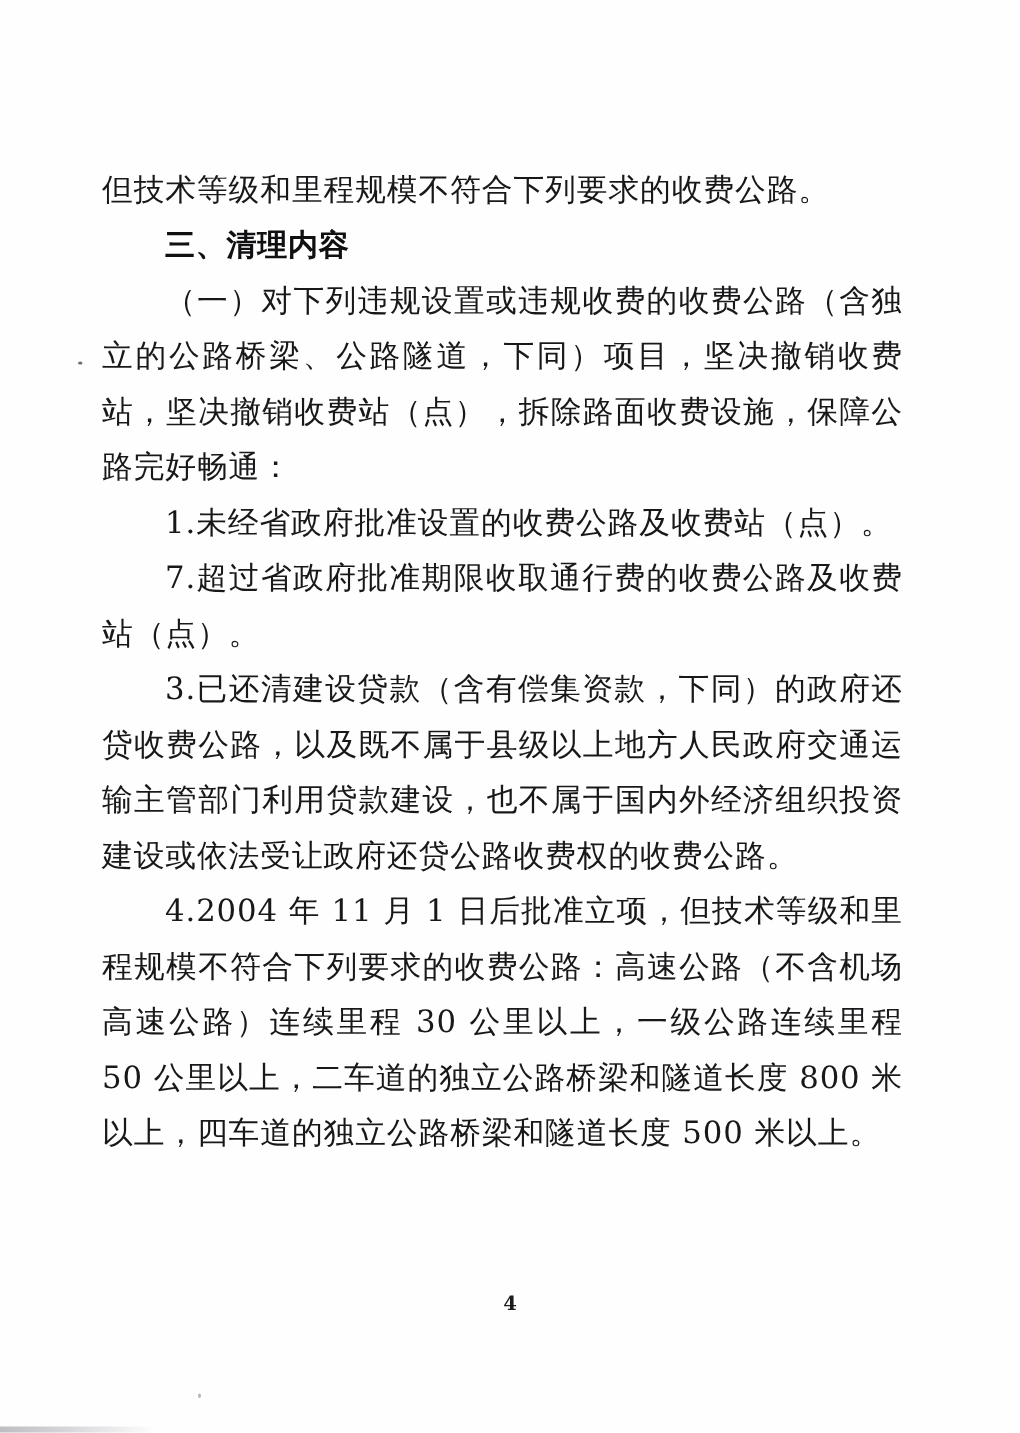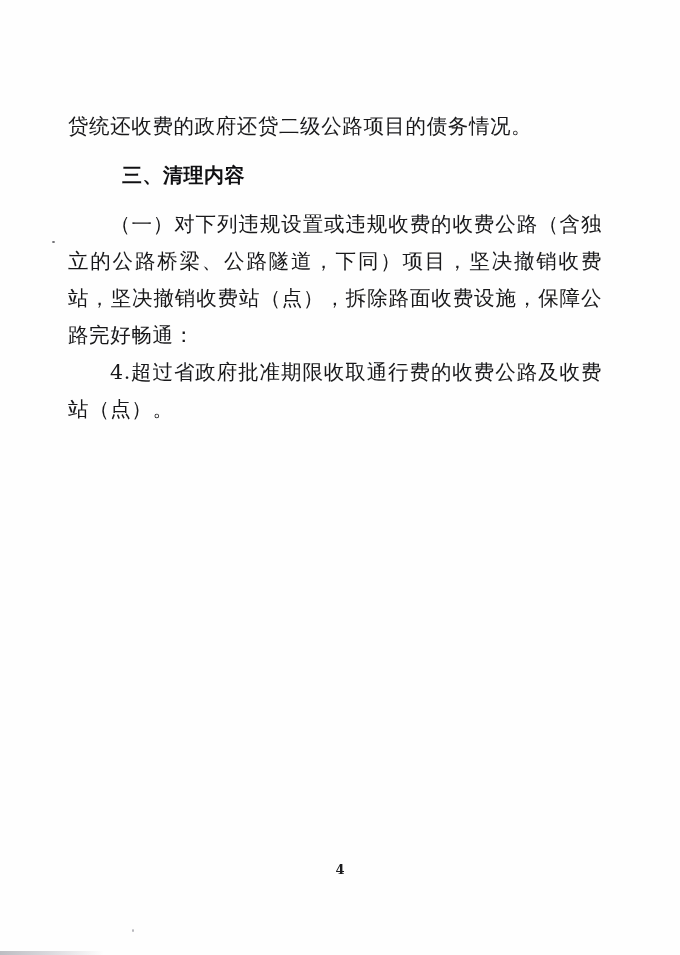"贷统还收费的政府还贷二级公路项目的债务情况。" p.para { text: 贷统还收费的政府还贷二级公路项目的债务情况 -> 但技术等级和里程规模不符合下列要求的收费公路 }
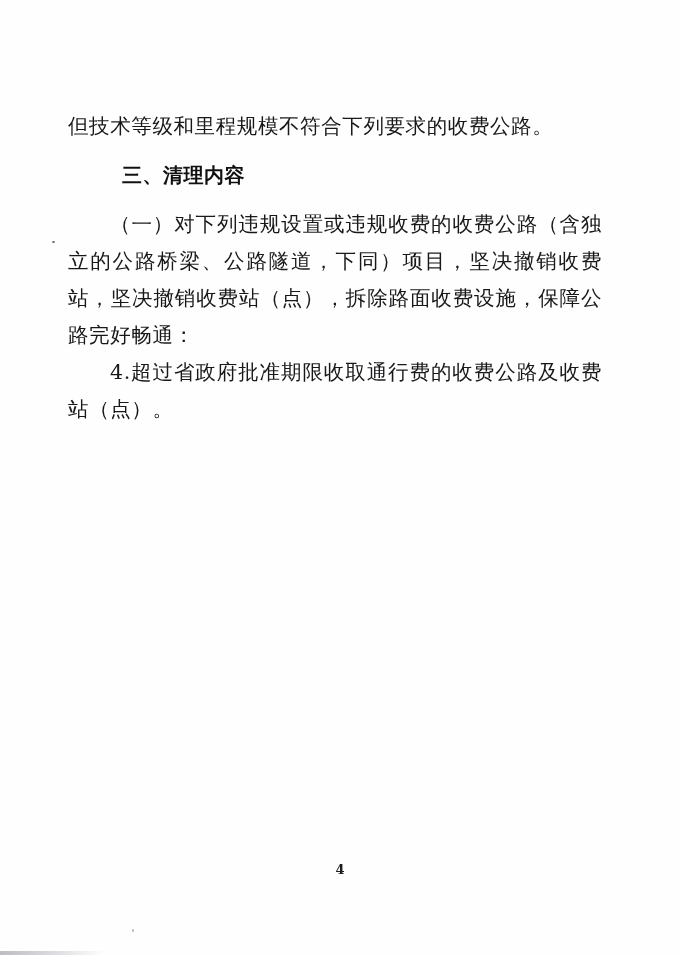"三、清理内容" .heading { margin: 12px -> 0 }
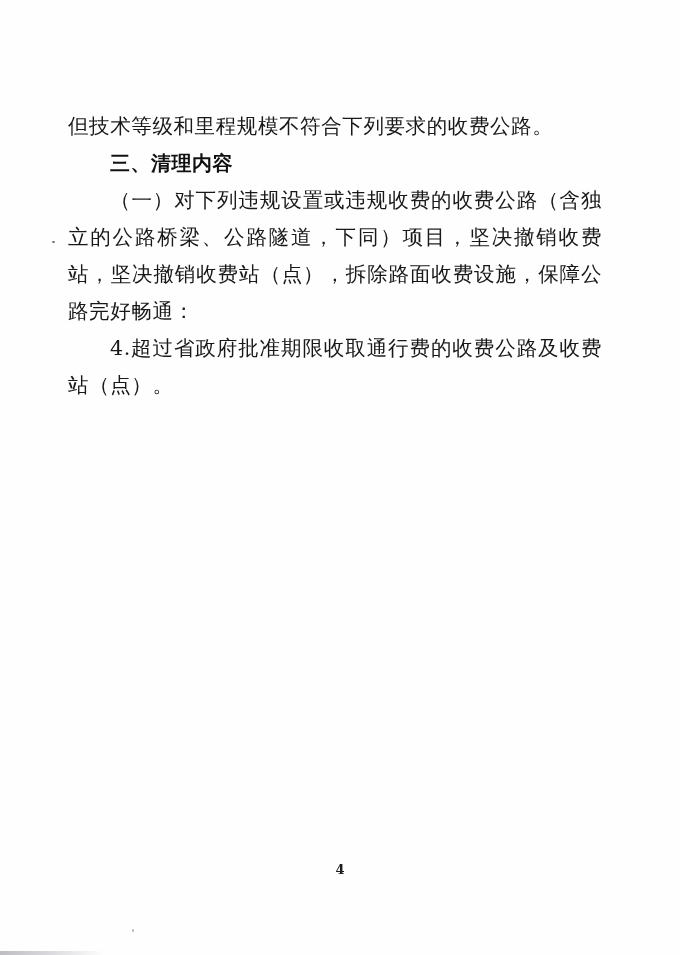"1.未经省政府批准设置的收费公路及收费站（点）。" p.para { html: none -> <p>1.未经省政府批准设置的收费公路及收费站（点）。</p> }
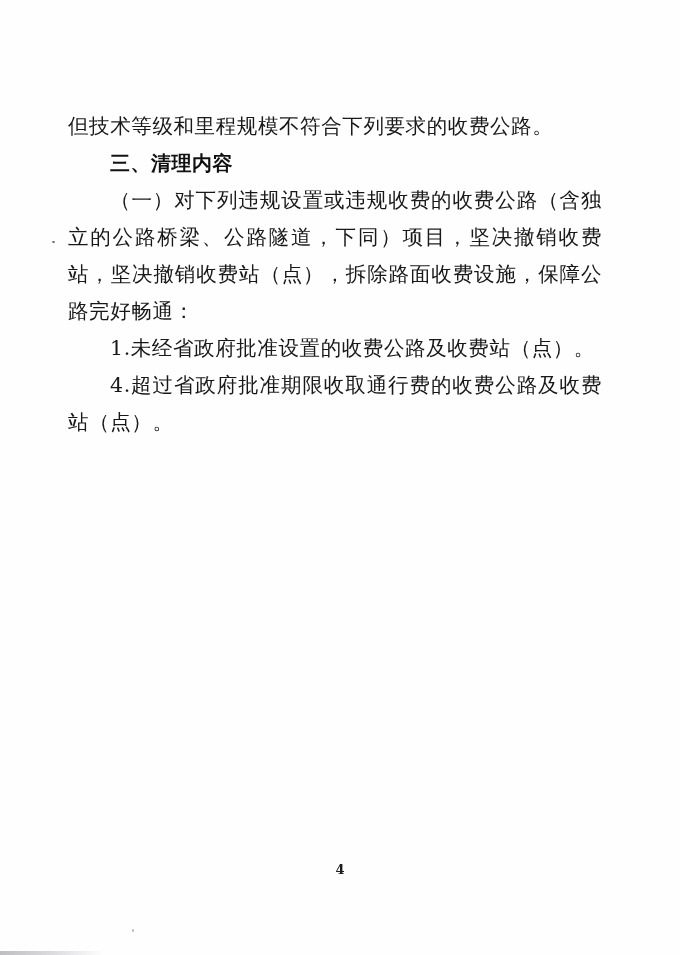"4.超过省政府批准期限收取通行费的收费公路及收费站（点）。" p.para { text: 4 -> 7 }
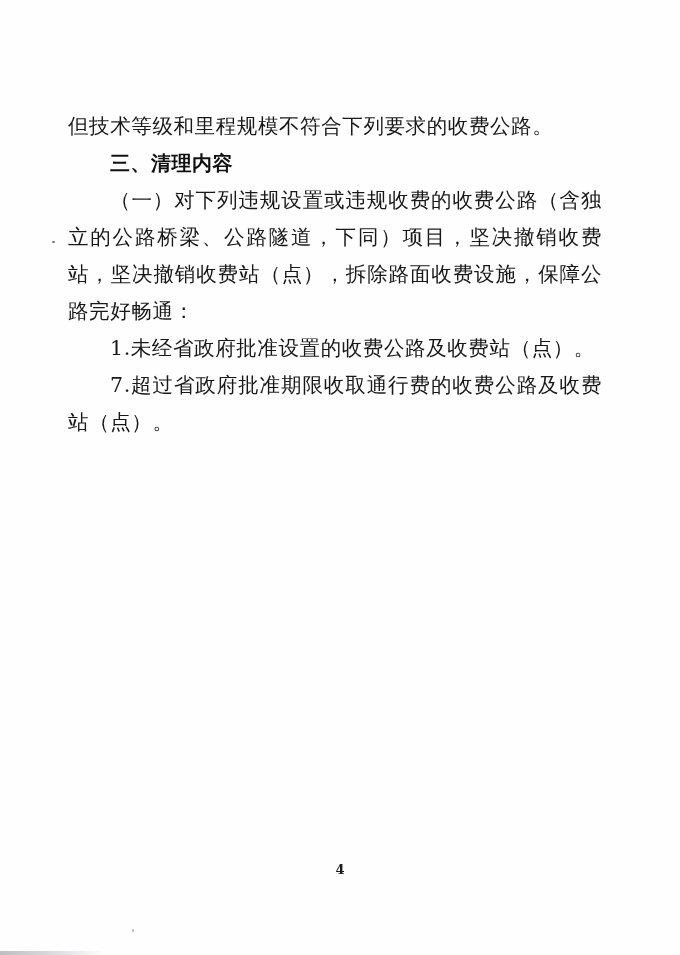"3.已还清建设贷款（含有偿集资款，下同）的政府还贷收费公路，以及既不属于县级以上" p.para { html: none -> <p>3.已还清建设贷款（含有偿集资款，下同）的政府还贷收费公路，以及既不属于县级以上地方人民政府交通运输主管部门利用贷款建设，也不属于国内外经济组织投资建设或依法受让政府还贷公路收费权的收费公路。</p> }
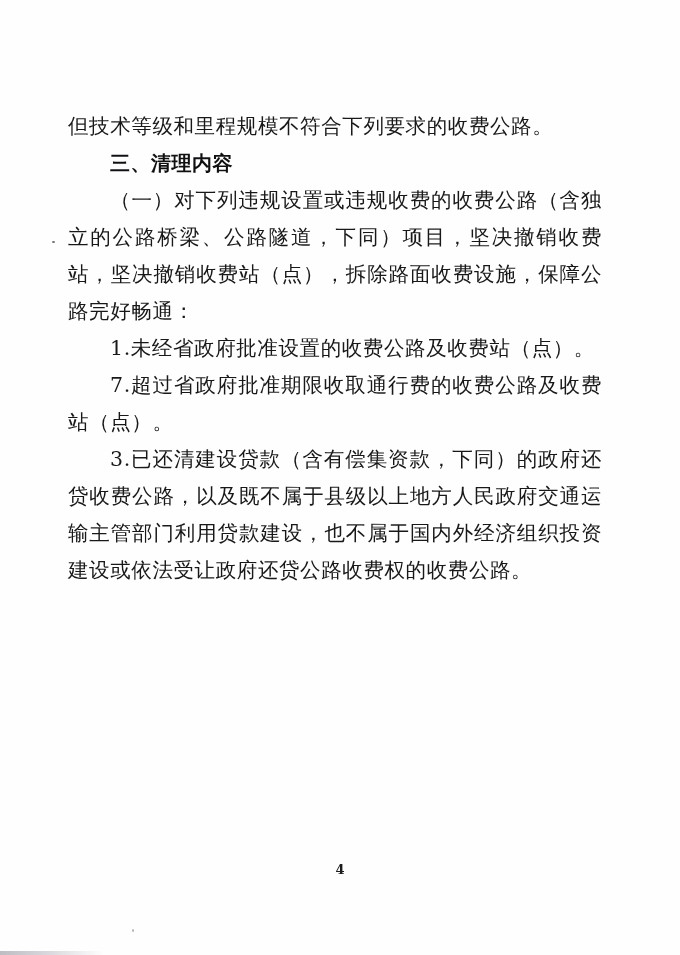"4.2004 年 11 月 1" p.para { html: none -> <p>4.2004 年 11 月 1 日后批准立项，但技术等级和里程规模不符合下列要求的收费公路：高速公路（不含机场高速公路）连续里程 30 公里以上，一级公路连续里程 50 公里以上，二车道的独立公路桥梁和隧道长度 800 米以上，四车道的独立公路桥梁和隧道长度 500 米以上。</p> }
